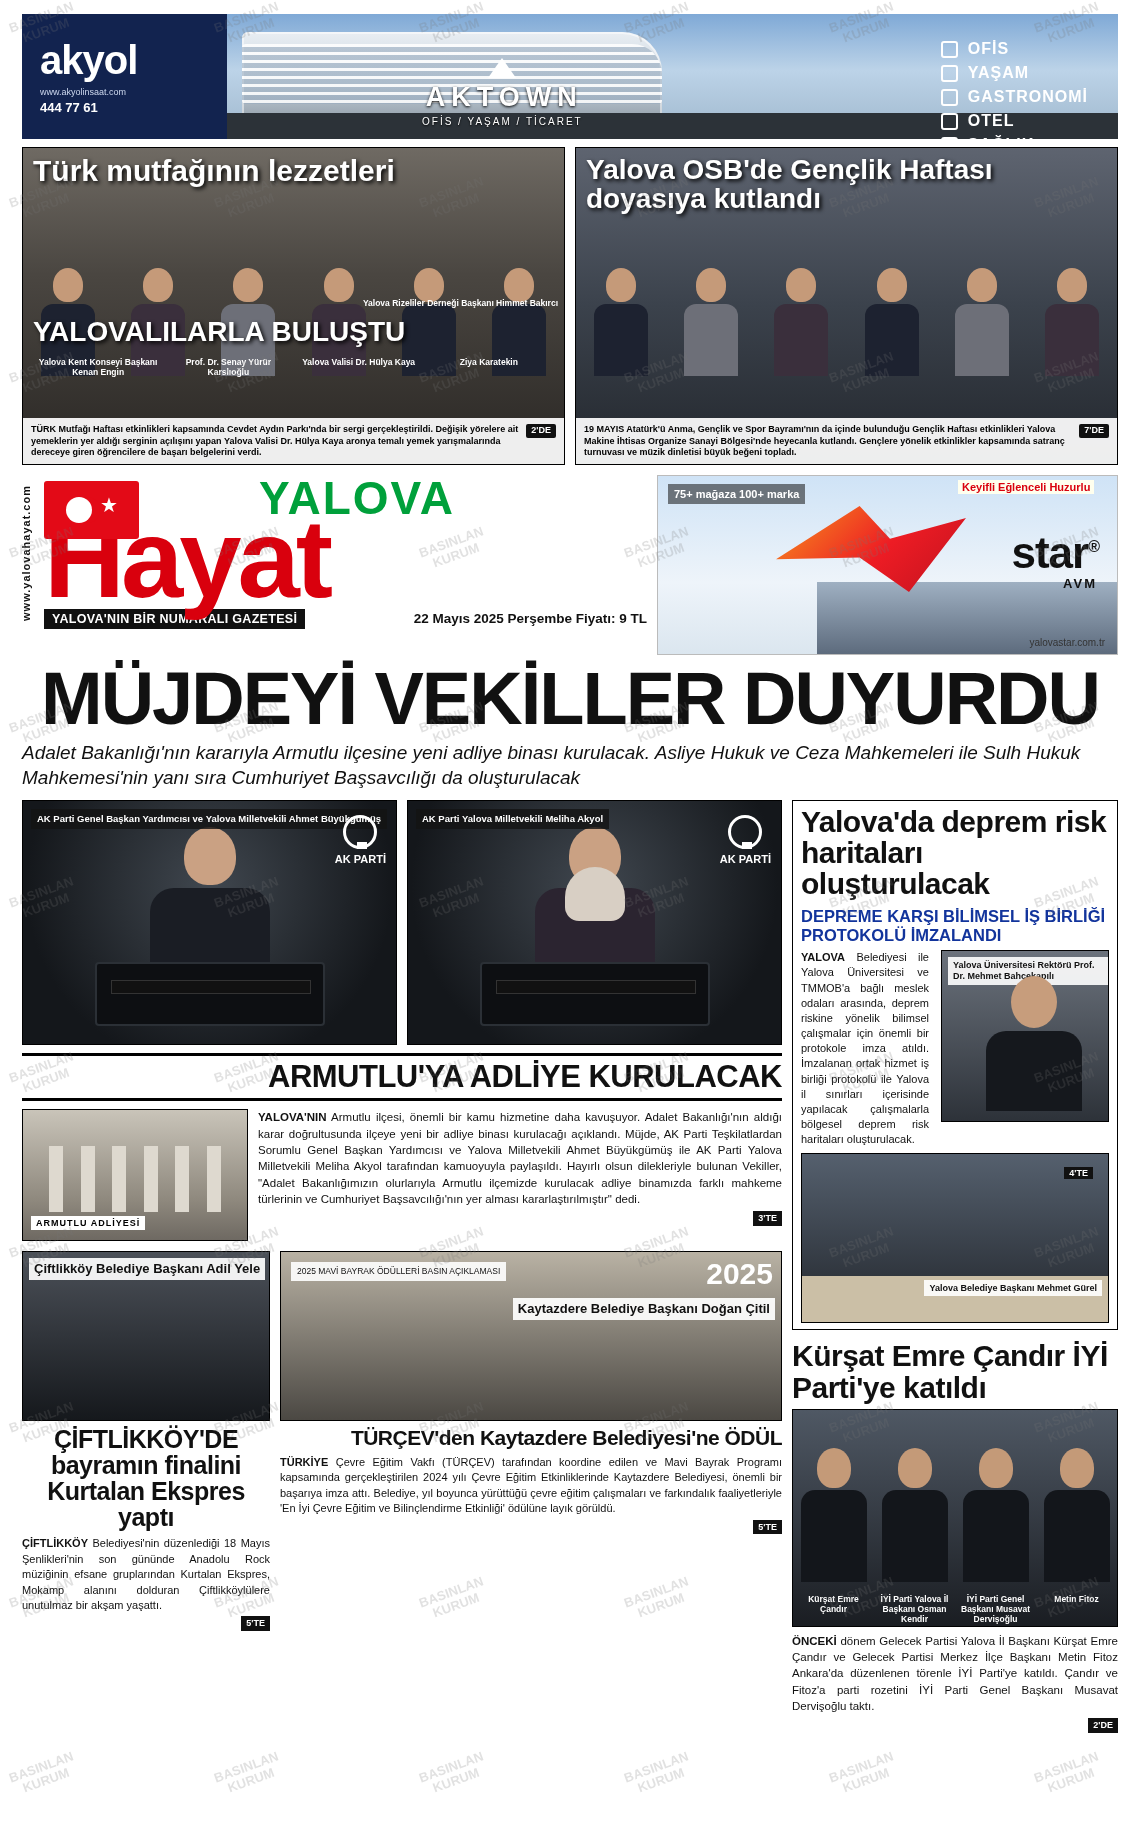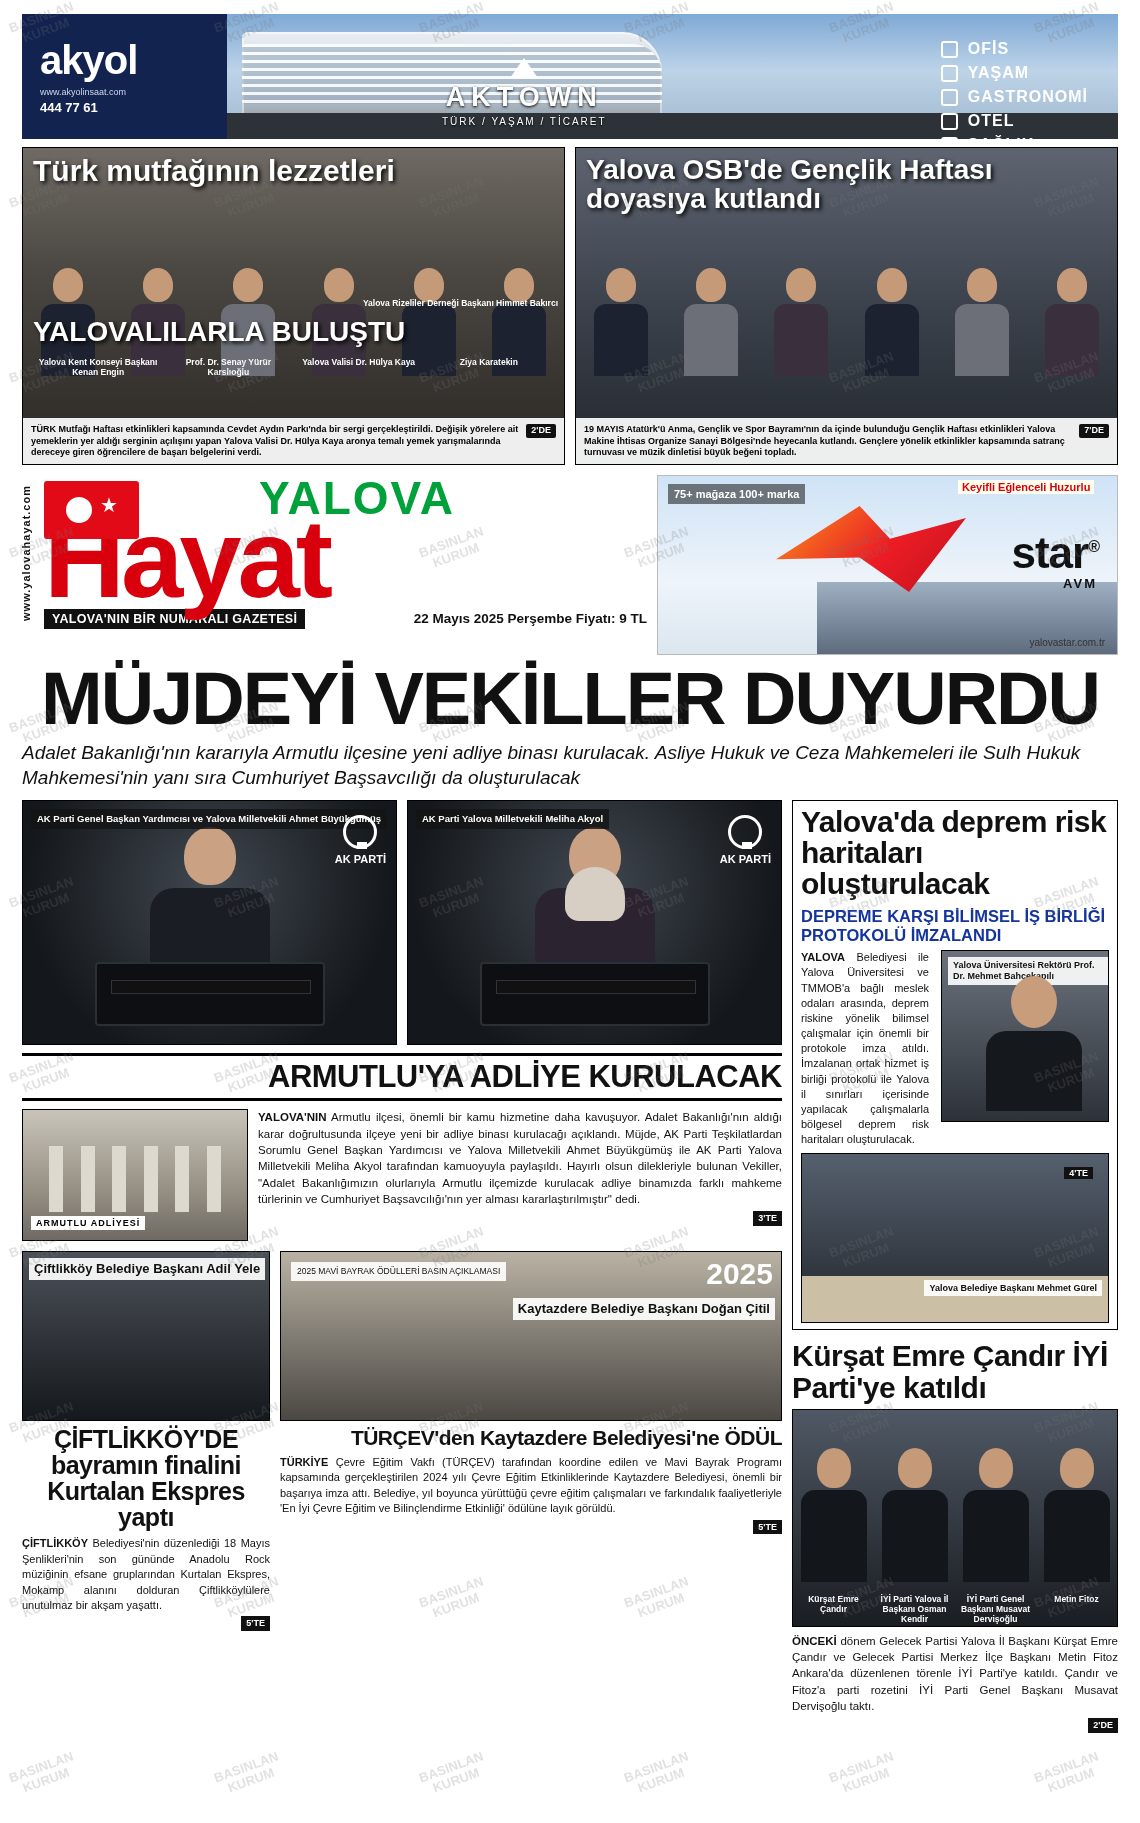"AKTOWN" .aktown { left: 420px -> 400px; text-align: center -> right }
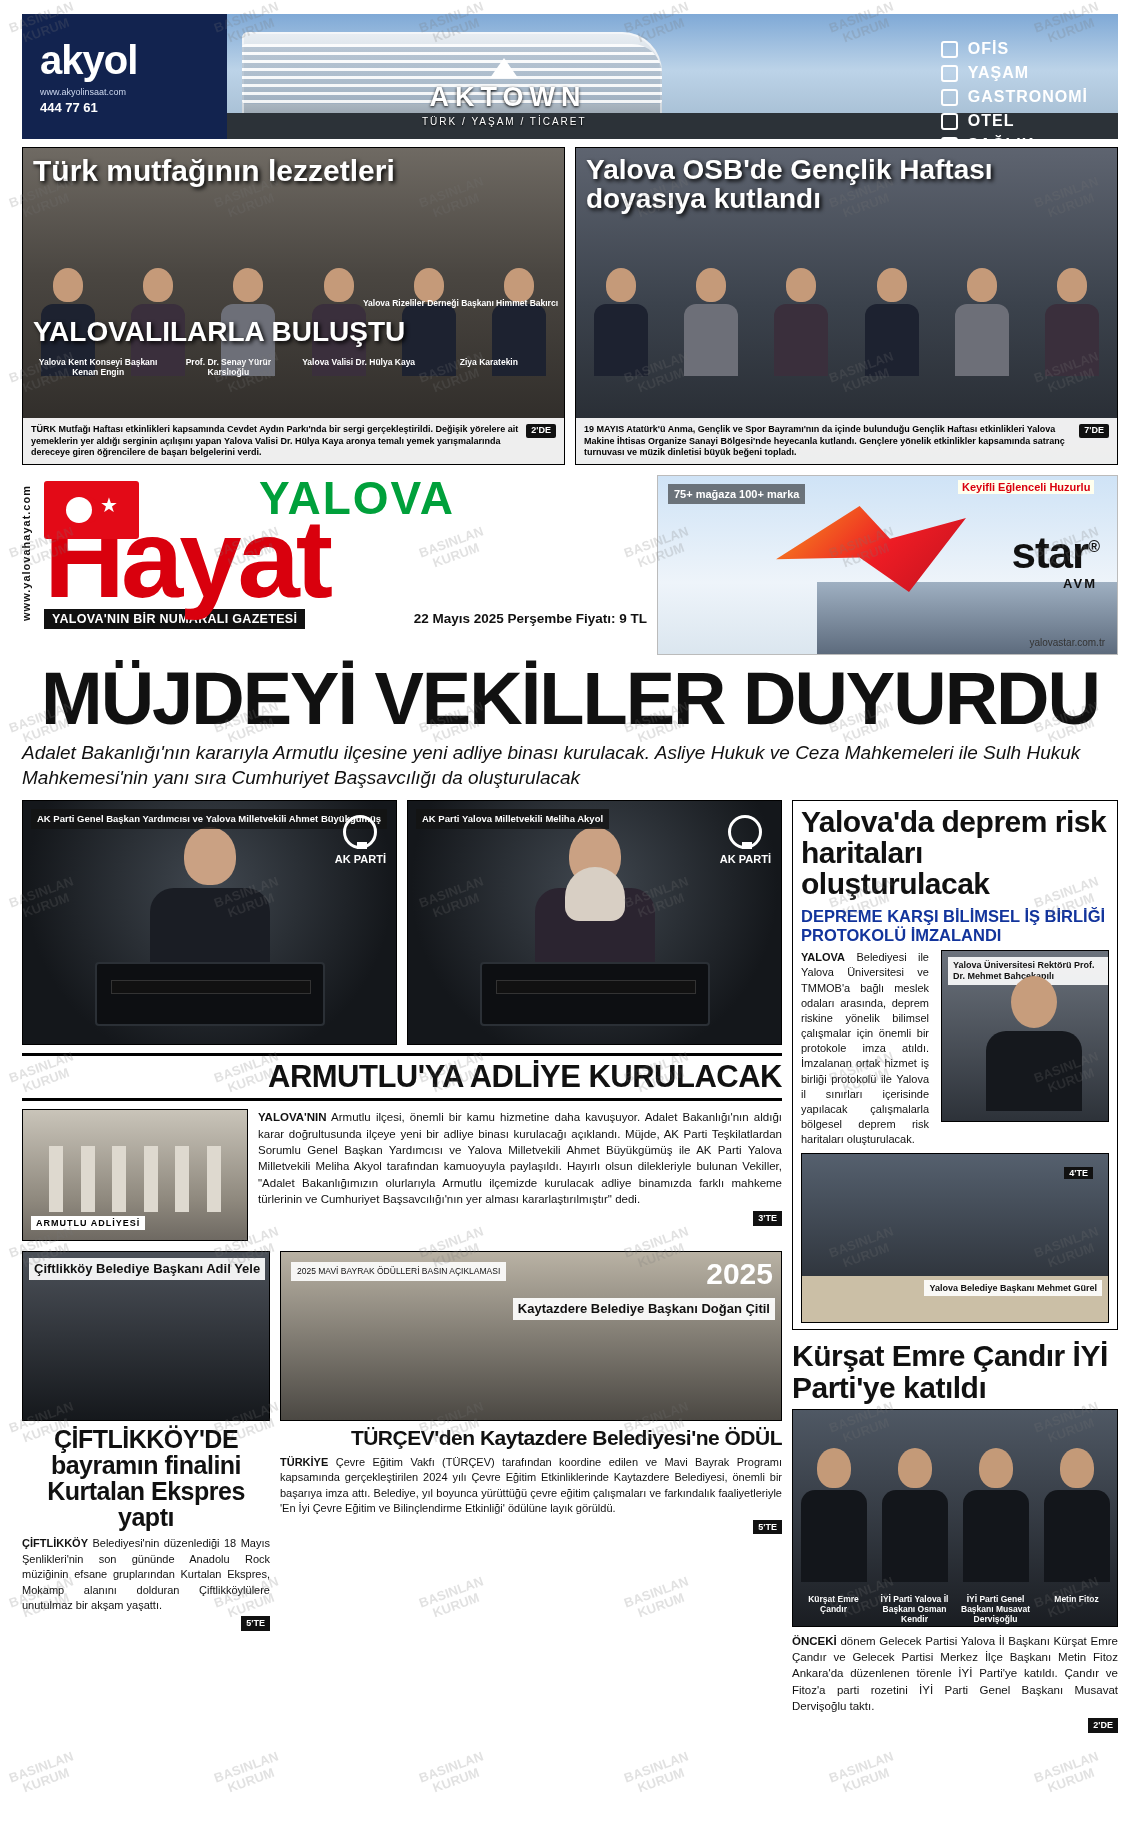"TÜRK / YAŞAM / TİCARET" div.sb { text: TÜRK -> OFİS }
